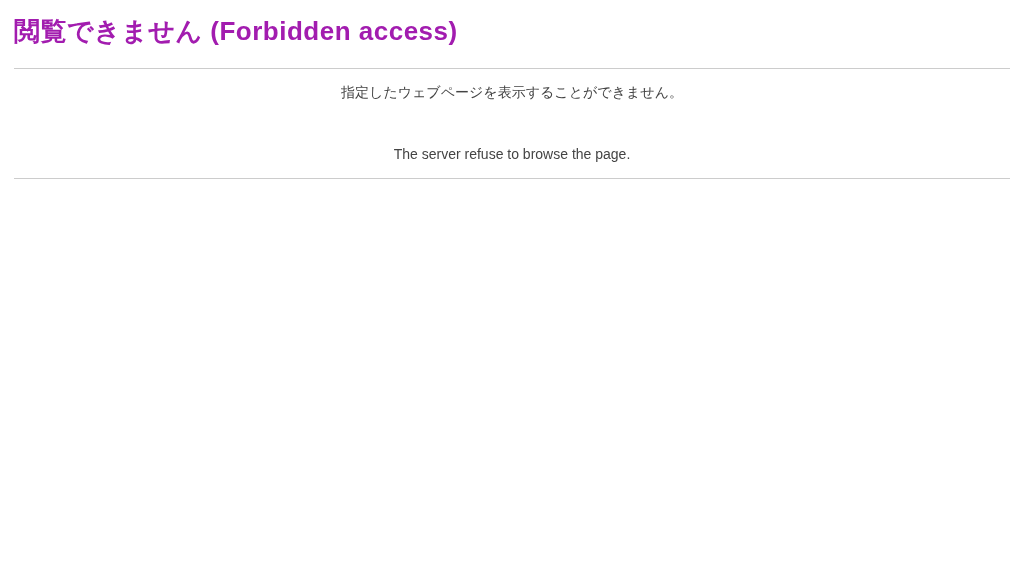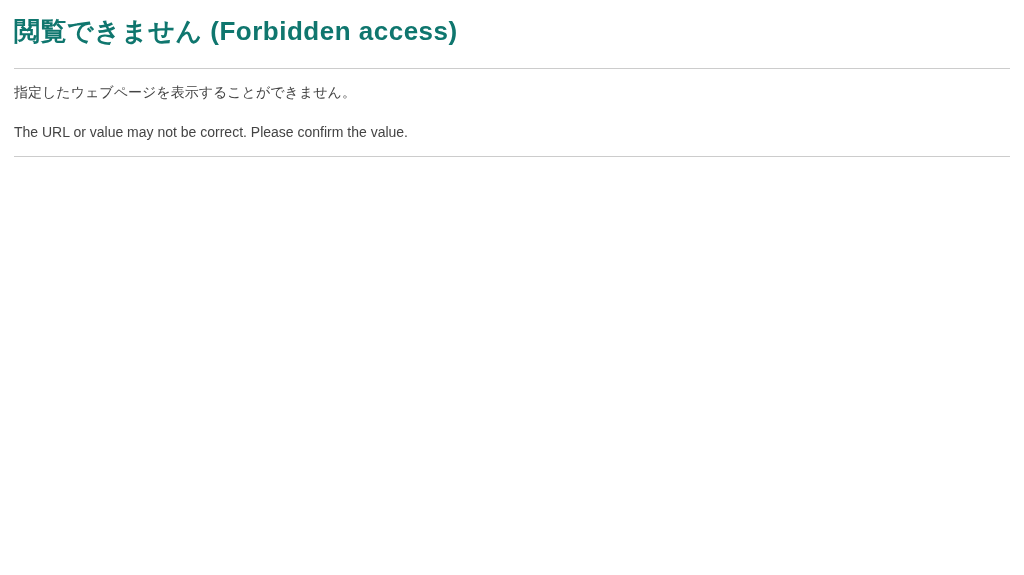"閲覧できません (Forbidden access)" h1 { color: #0f766e -> #a21caf }
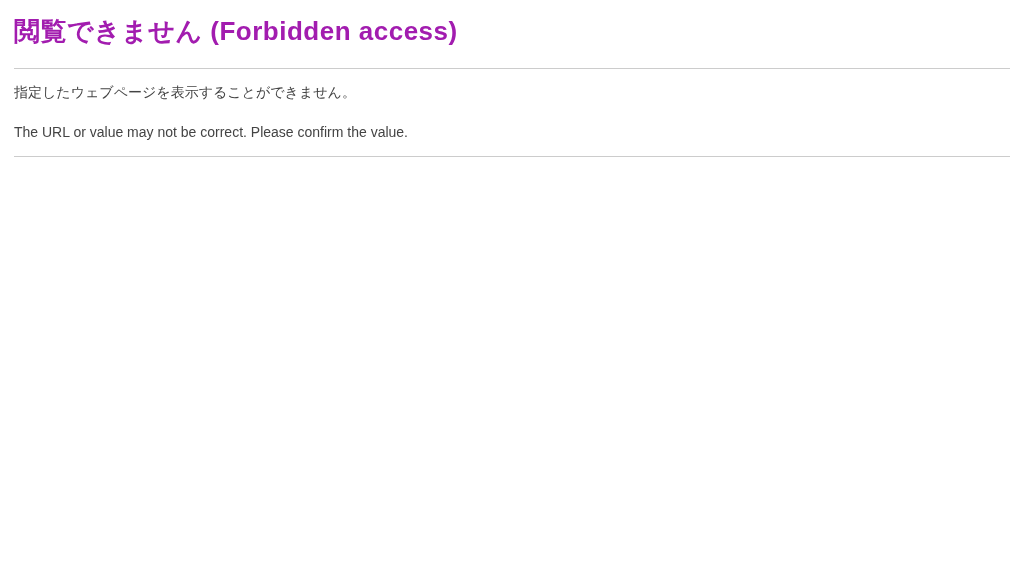"指定したウェブページを表示することができません。" .message-block p { margin: 0 -> 11px; text-align: none -> center }
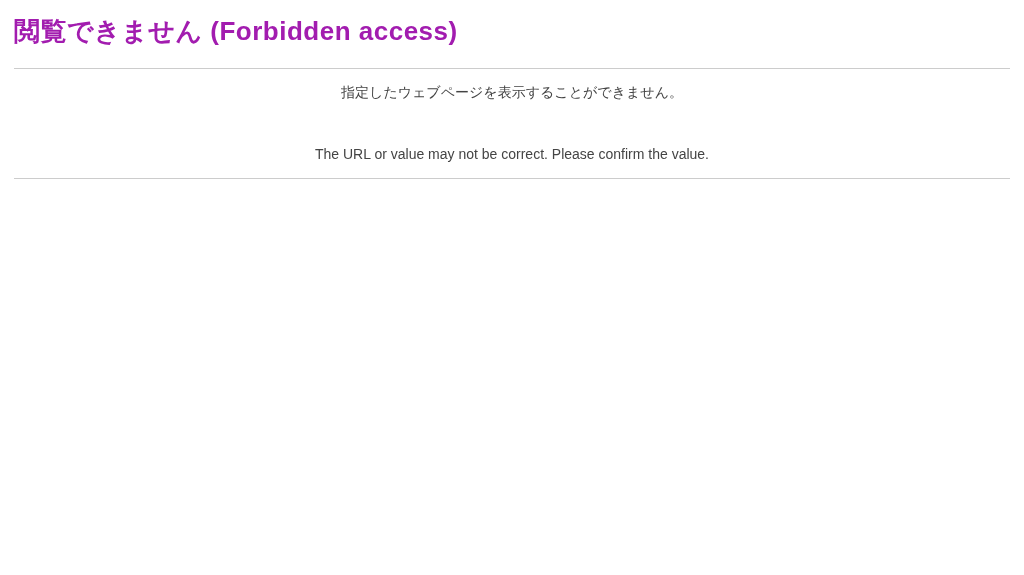"The server refuse to browse" p { html: none -> <p>The server refuse to browse the page.</p> }
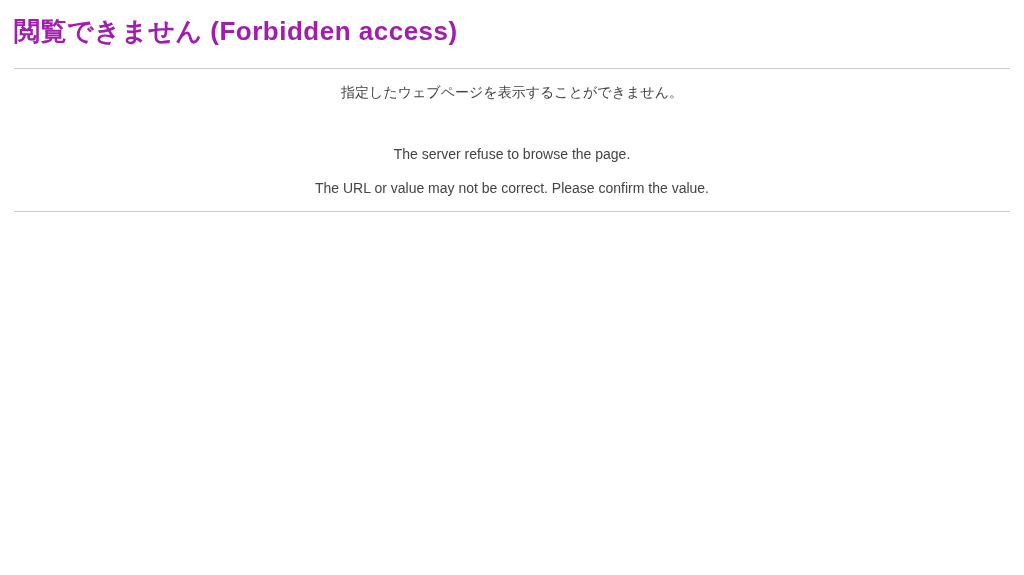"The URL or value may" p { html: <p>The URL or value may not be correct. Please confirm the value.</p> -> none }
